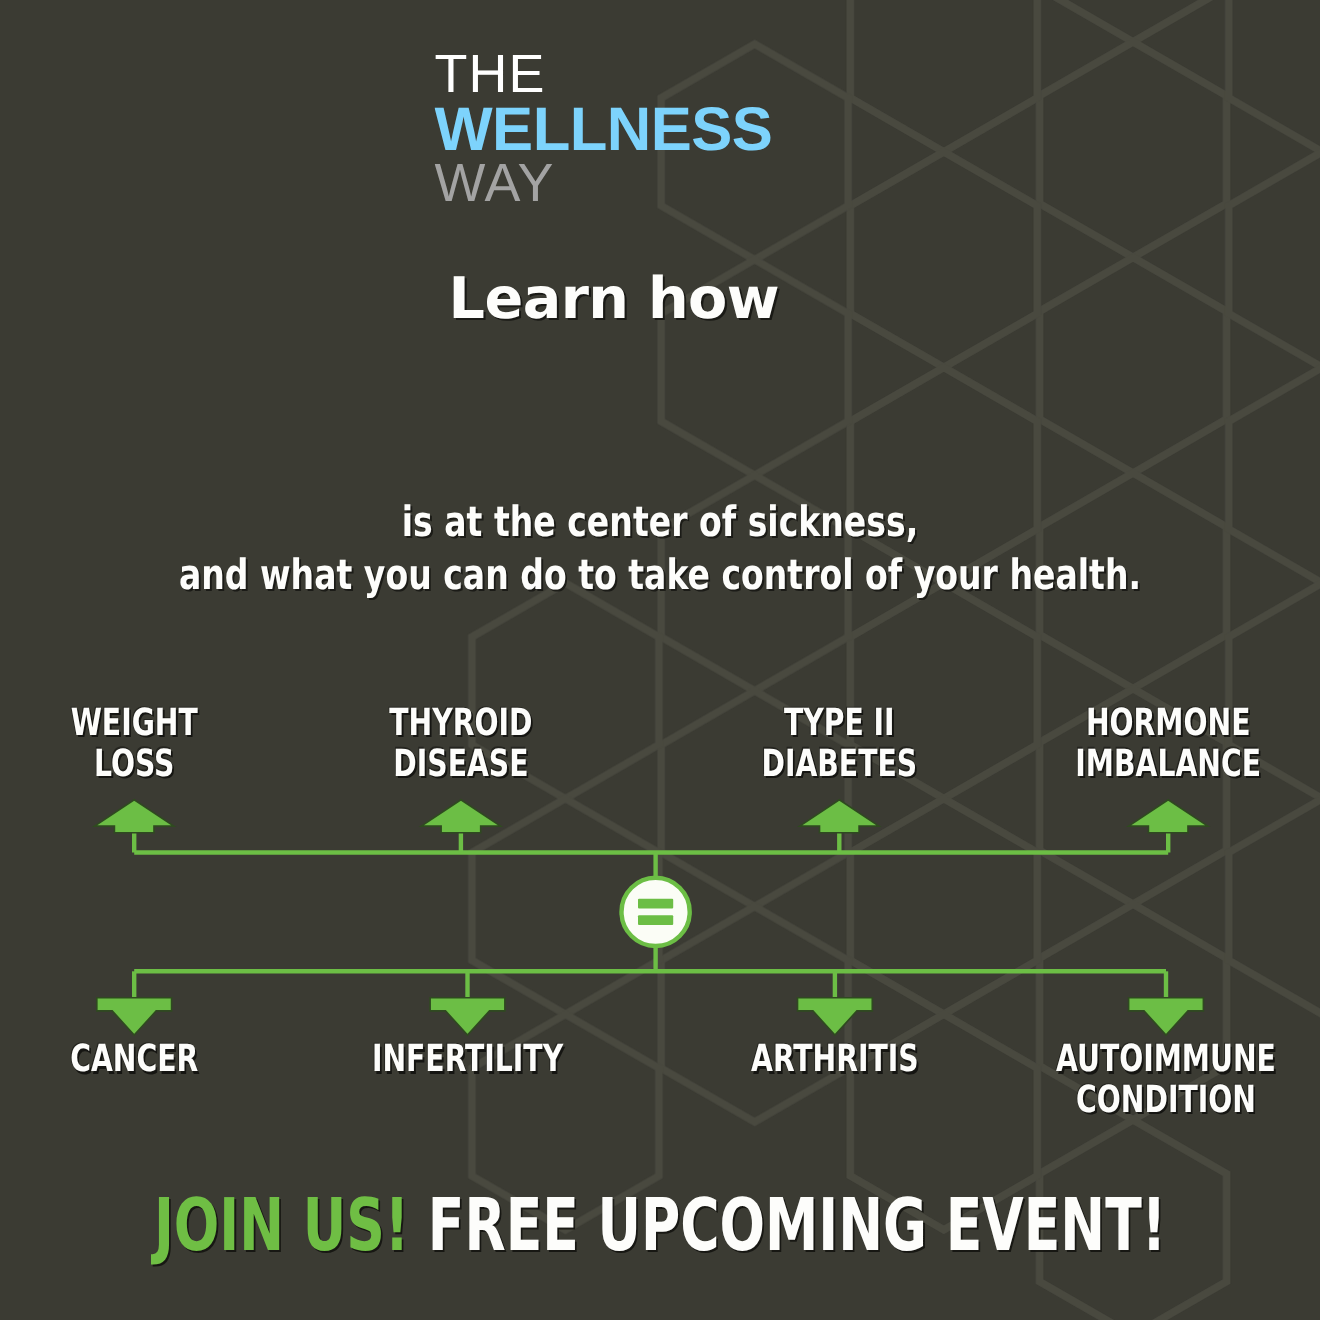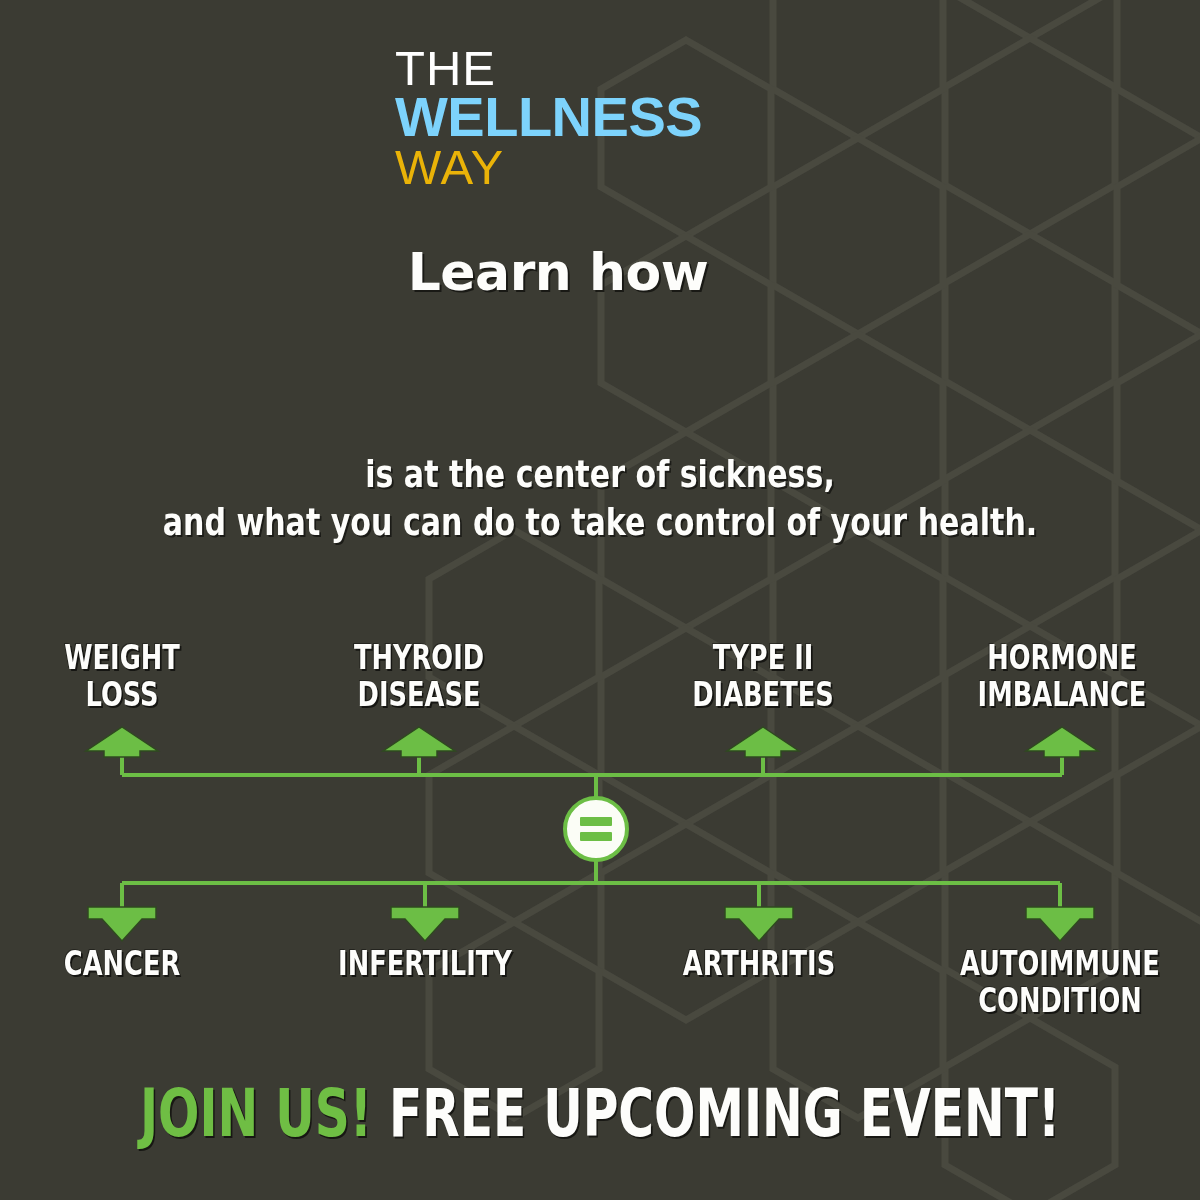"WAY" .lt-way { color: #eab308 -> #a3a3a3 }
